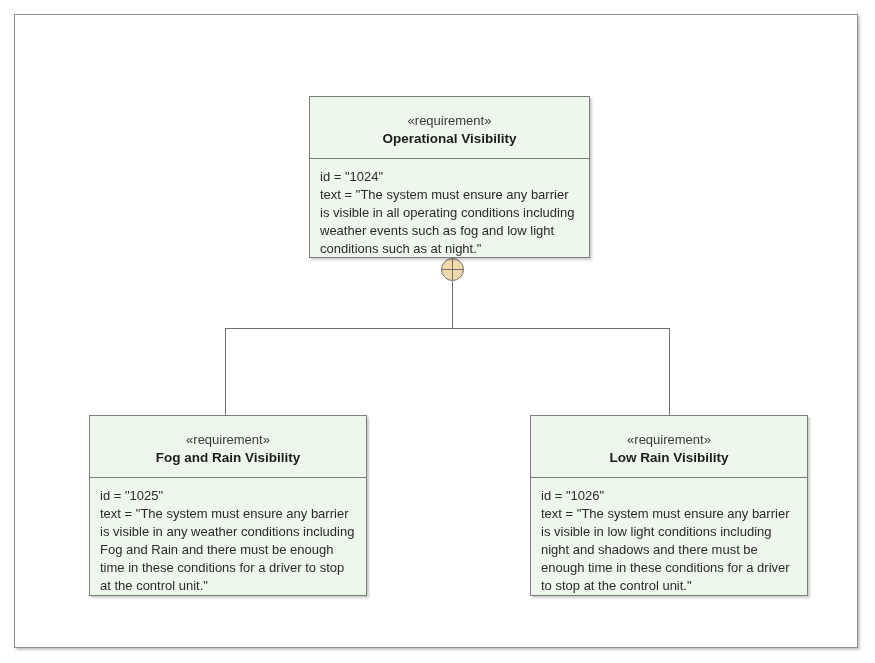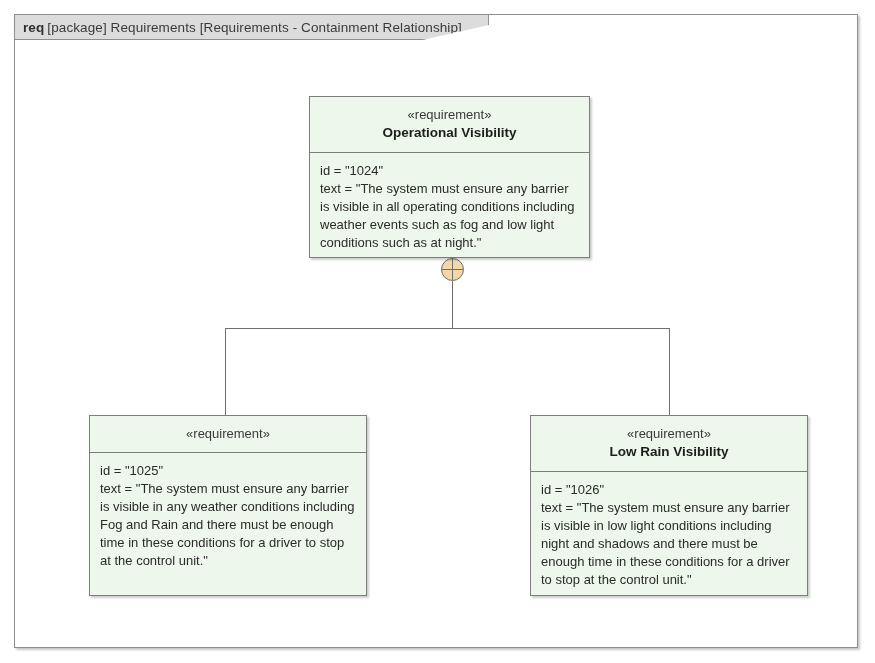"req" div.frame-tab { html: <div> <span>req</span> <span>[package] Requirements [Requirements - Containment Relationship]</span> </div> -> none }
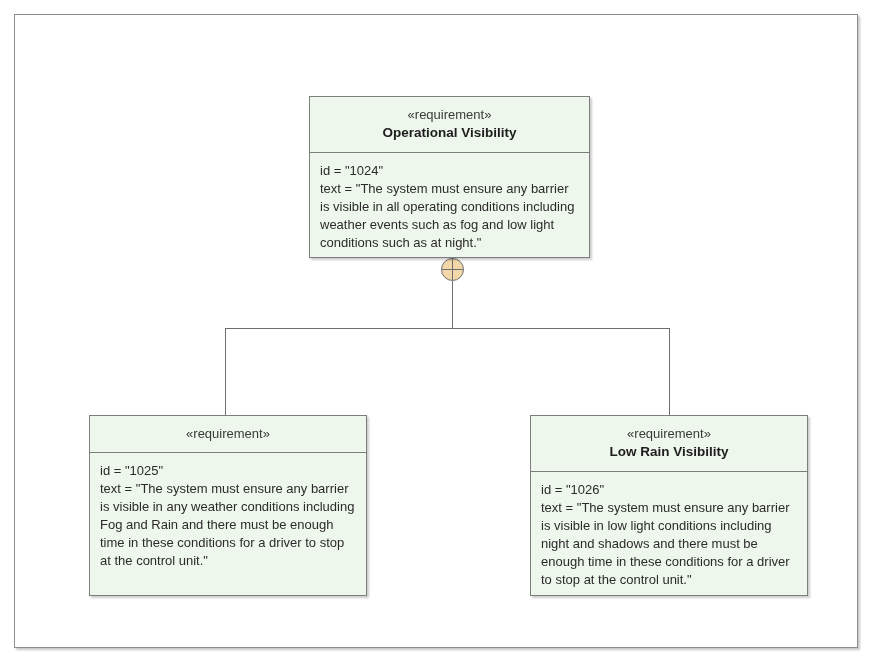"«requirement»" .req-header { padding: 9px 6px 10px 6px -> 15px 6px 10px 6px }
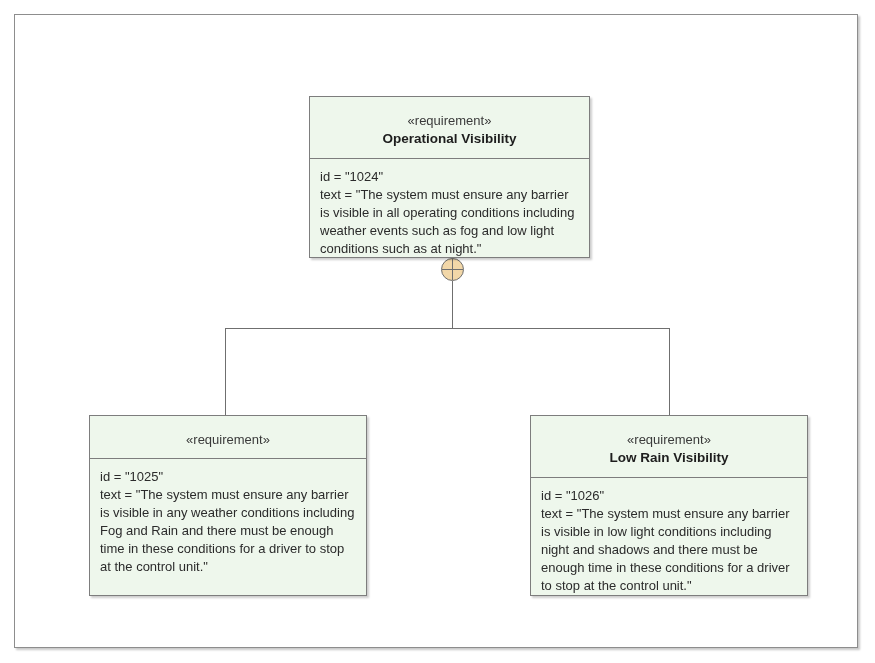"Fog and Rain Visibility" div.req-name { html: none -> <div>Fog and Rain Visibility</div> }
